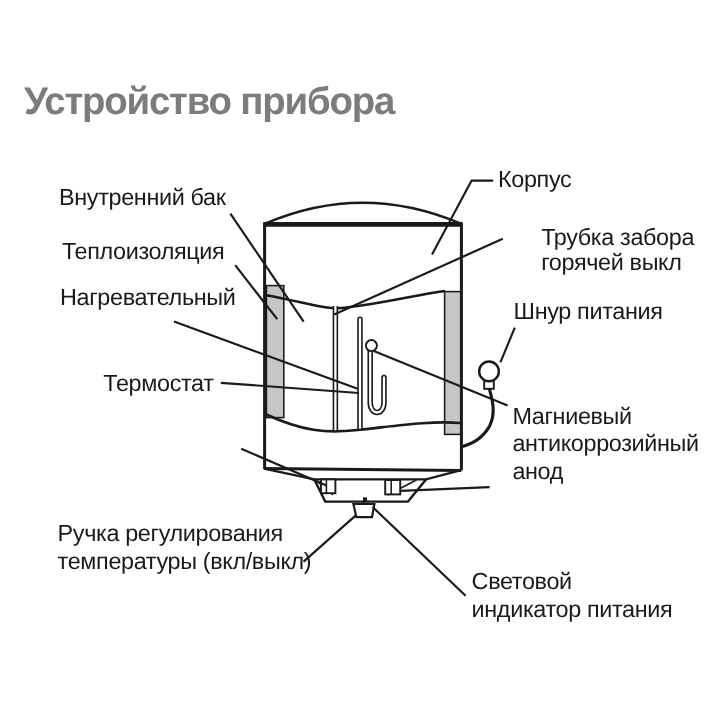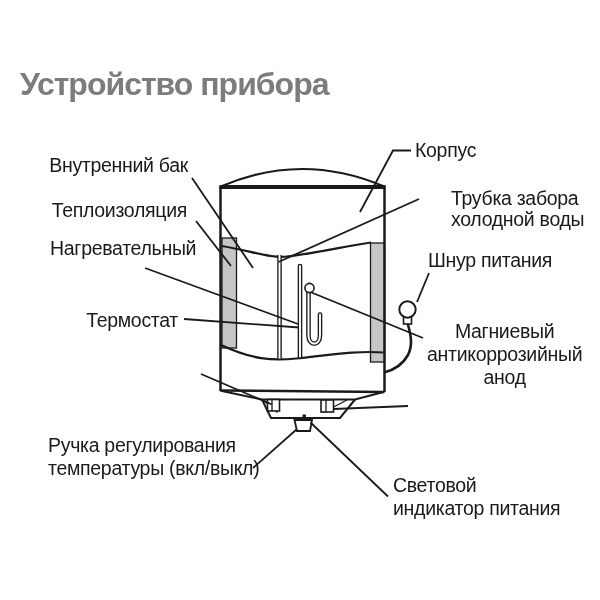"холодной воды" div { text: холодной воды -> горячей выкл }
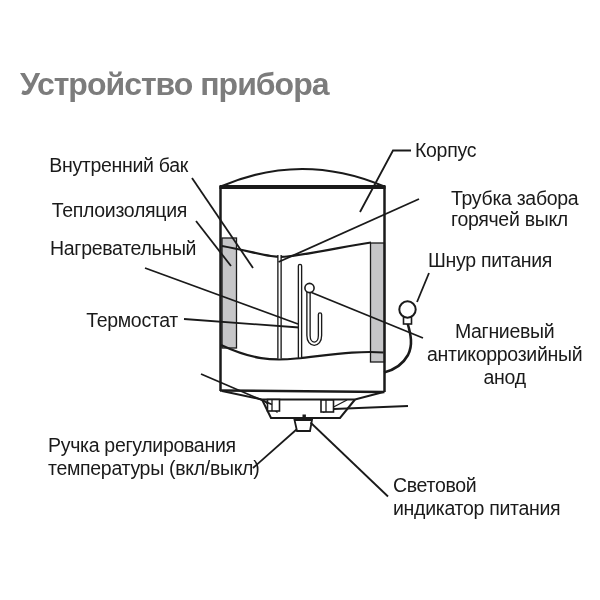"Магниевый" div.label { text-align: center -> none; top: 320px -> 336px }
